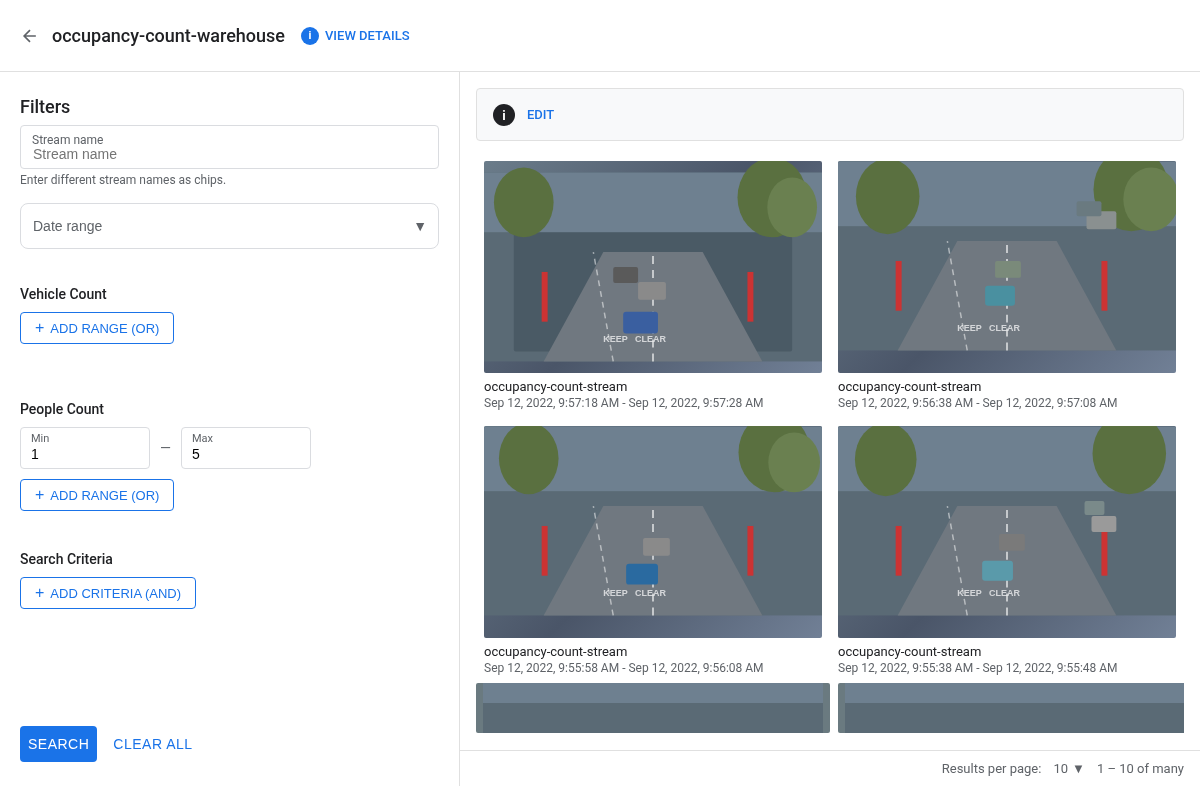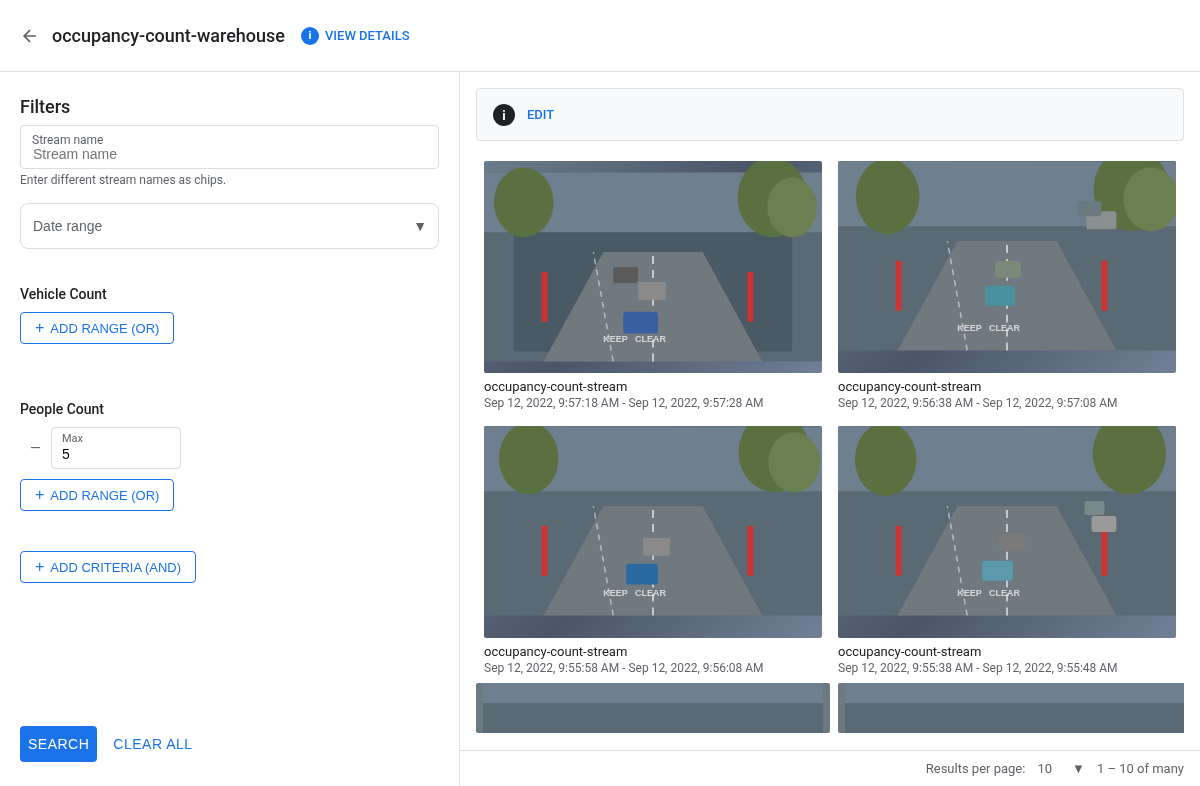"Min" div.range-input-wrapper { html: none -> <div> <span>Min</span> <input> </div> }
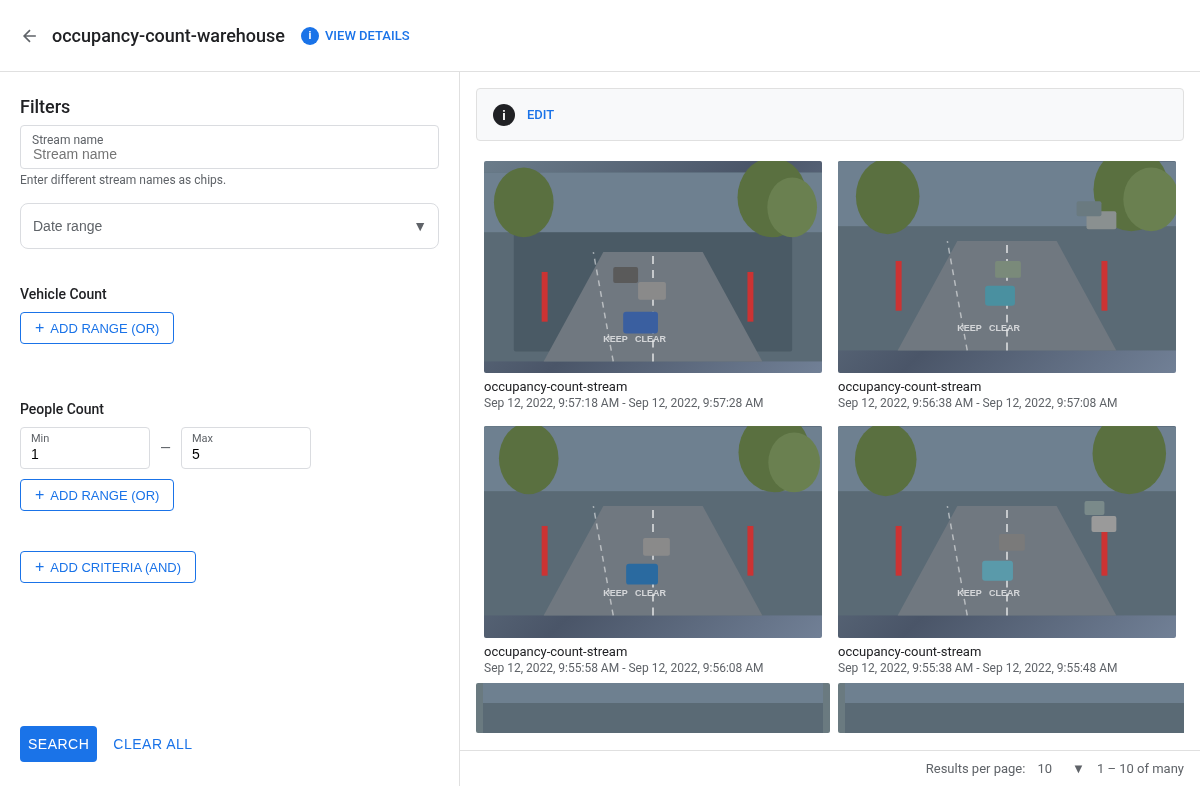"Search Criteria" div.section-label { html: none -> <div>Search Criteria</div> }
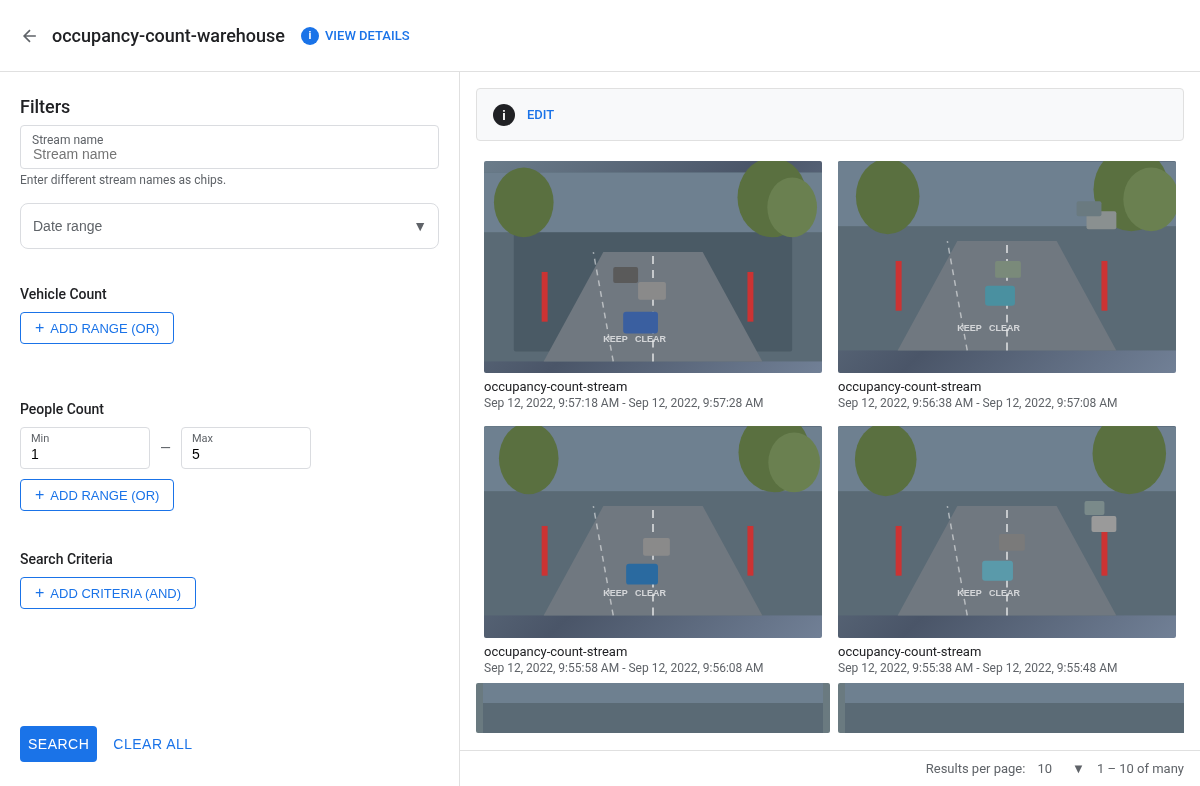"10" span { gap: 20px -> 4px }
